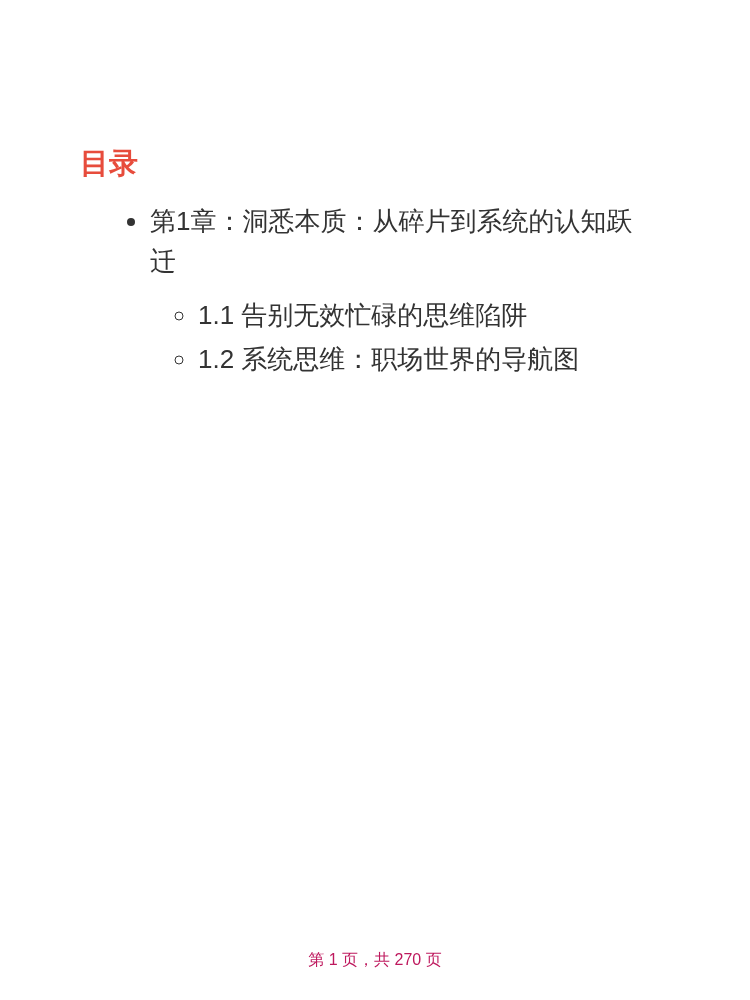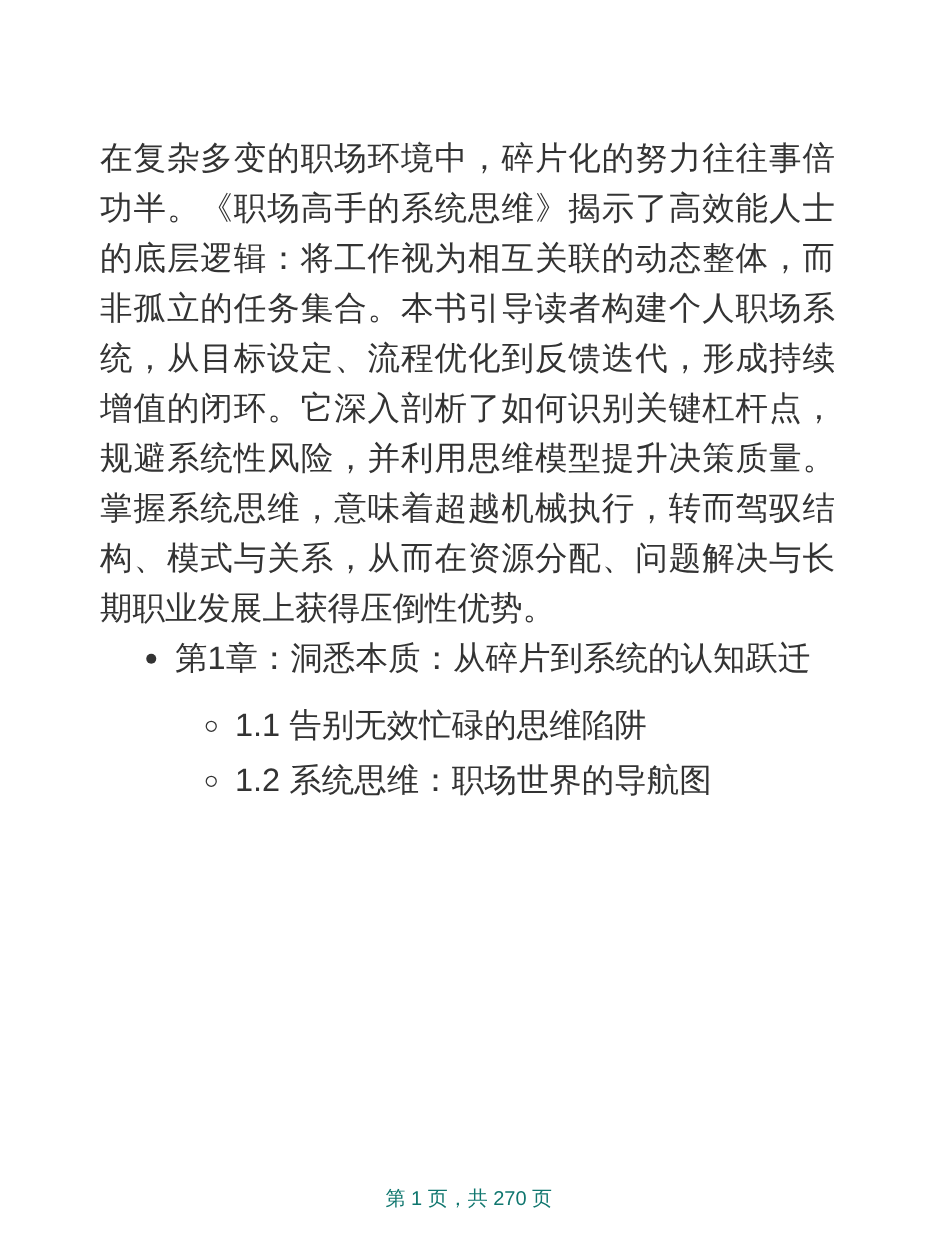"在复杂多变的职场环境中，碎片化的努力往往事倍功半。《职场高手的系统思维》揭示了高" p.abstract-text { html: <p>在复杂多变的职场环境中，碎片化的努力往往事倍功半。《职场高手的系统思维》揭示了高效能人士的底层逻辑：将工作视为相互关联的动态整体，而非孤立的任务集合。本书引导读者构建个人职场系统，从目标设定、流程优化到反馈迭代，形成持续增值的闭环。它深入剖析了如何识别关键杠杆点，规避系统性风险，并利用思维模型提升决策质量。掌握系统思维，意味着超越机械执行，转而驾驭结构、模式与关系，从而在资源分配、问题解决与长期职业发展上获得压倒性优势。</p> -> none }
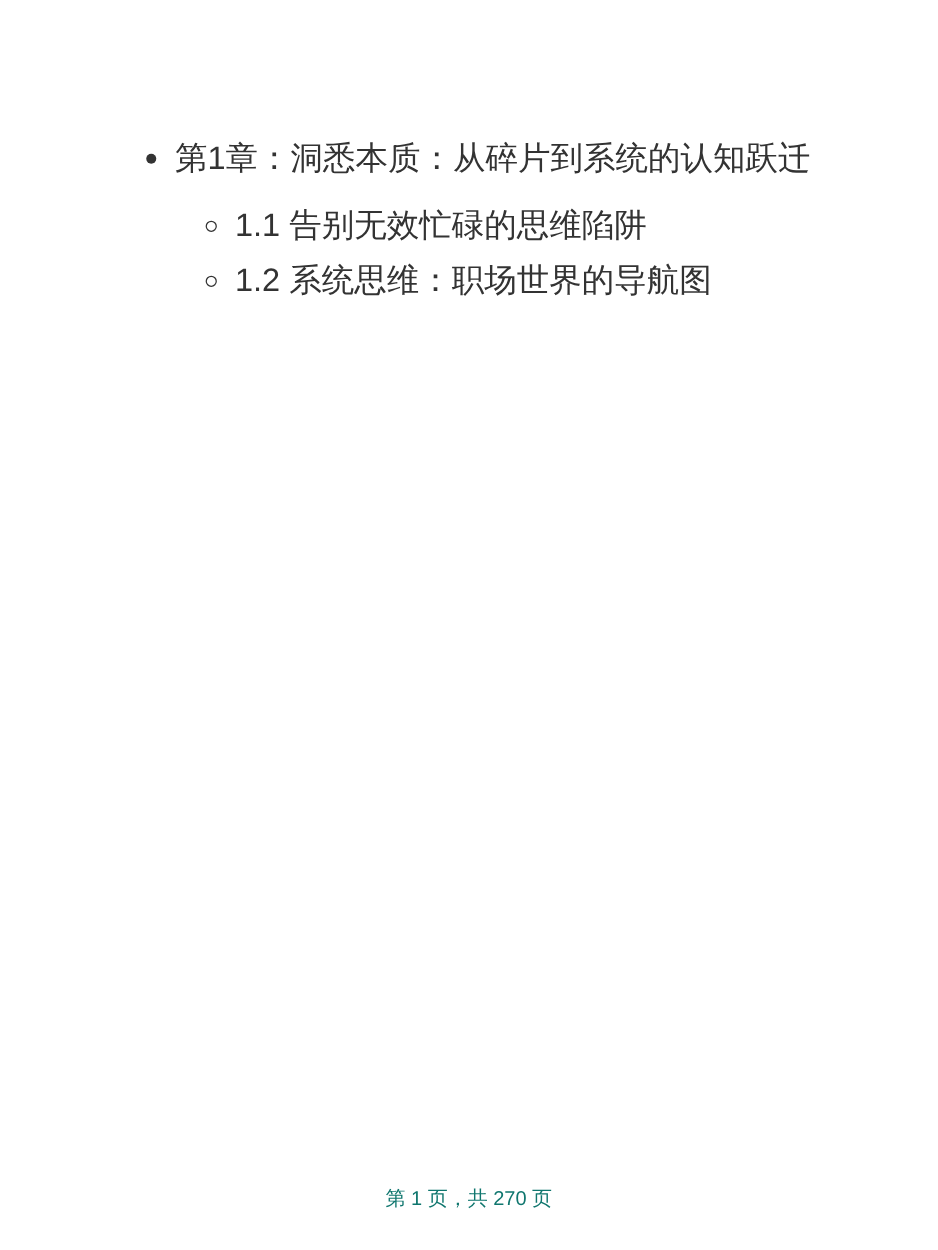"目录" h2.section-heading { html: none -> <h2>目录</h2> }
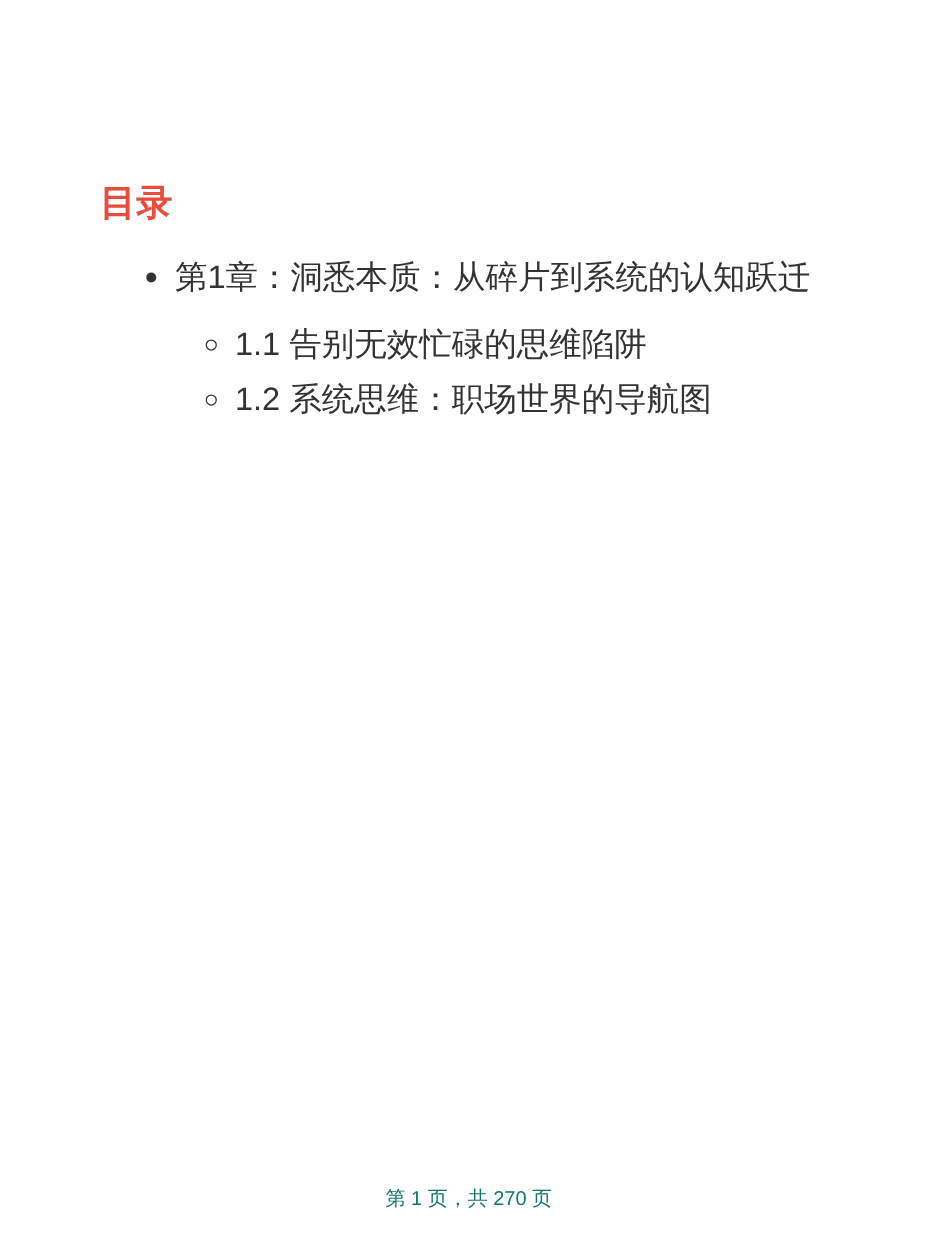"第1章：洞悉本质：从碎片到系统的认知跃迁" .toc-list { margin: 0 -> 10px }
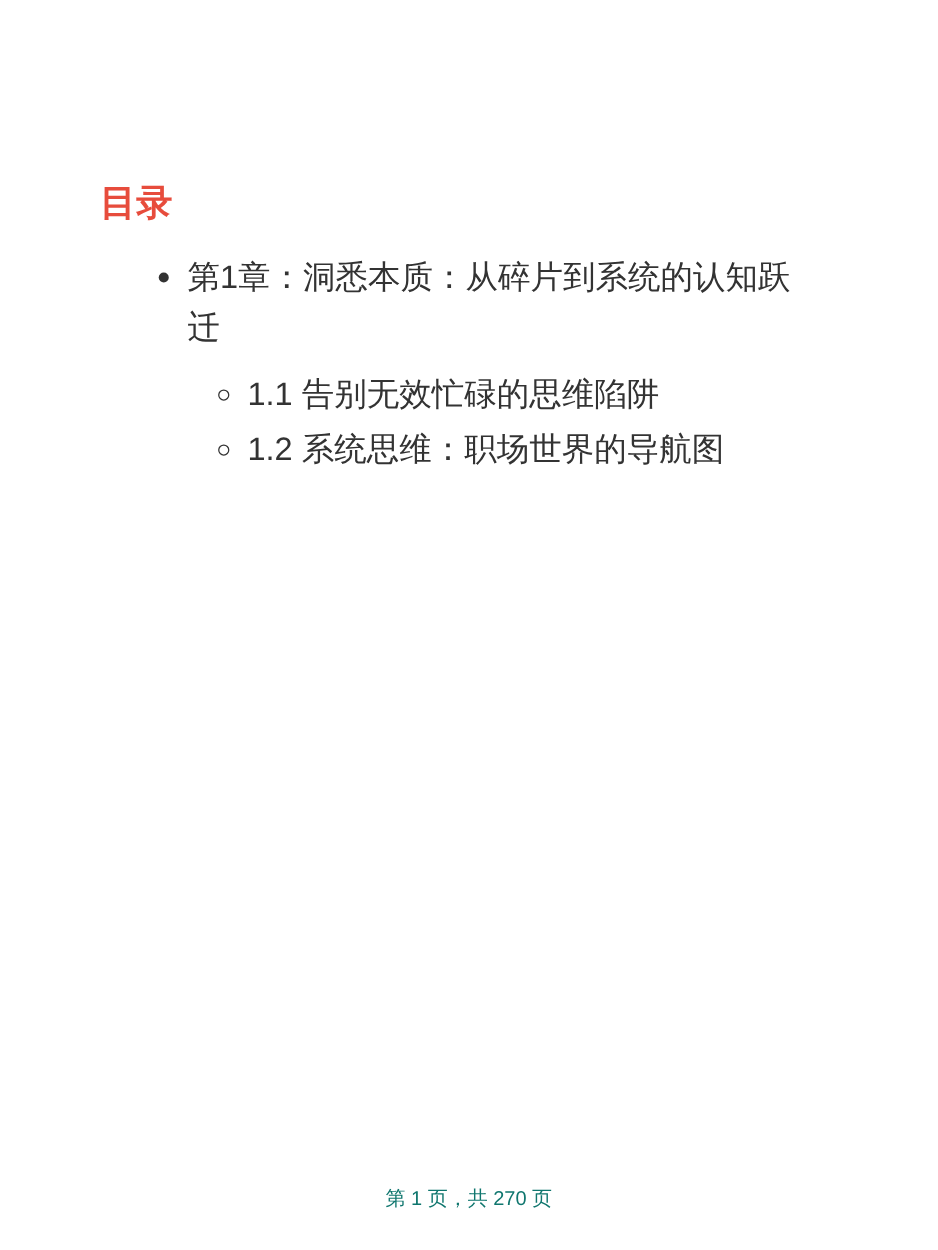"第 1 页，共 270 页" .page-footer { color: #0f766e -> #be185d }
